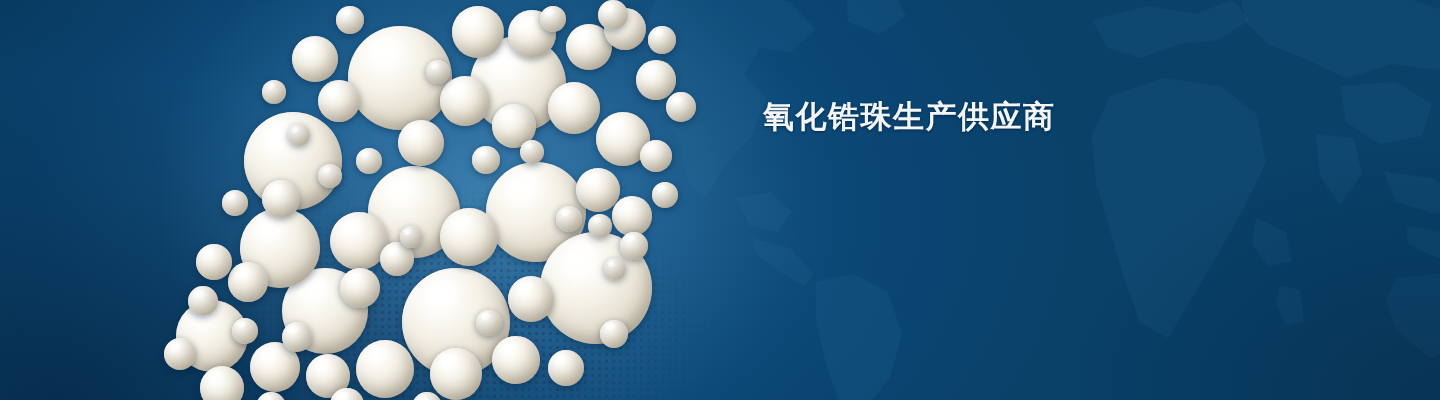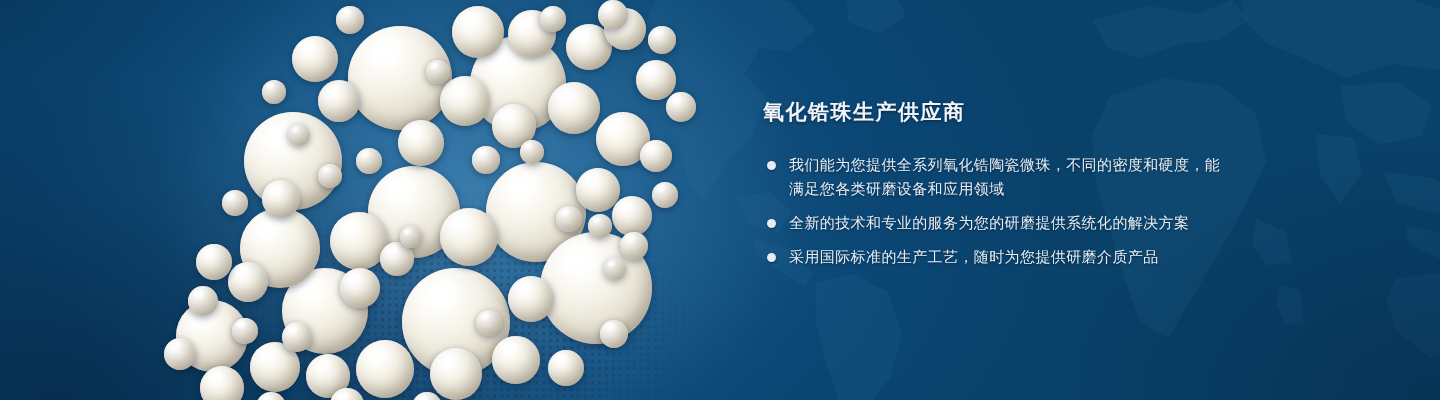"氧化锆珠生产供应商" .title { font-size: 21px -> 31px }
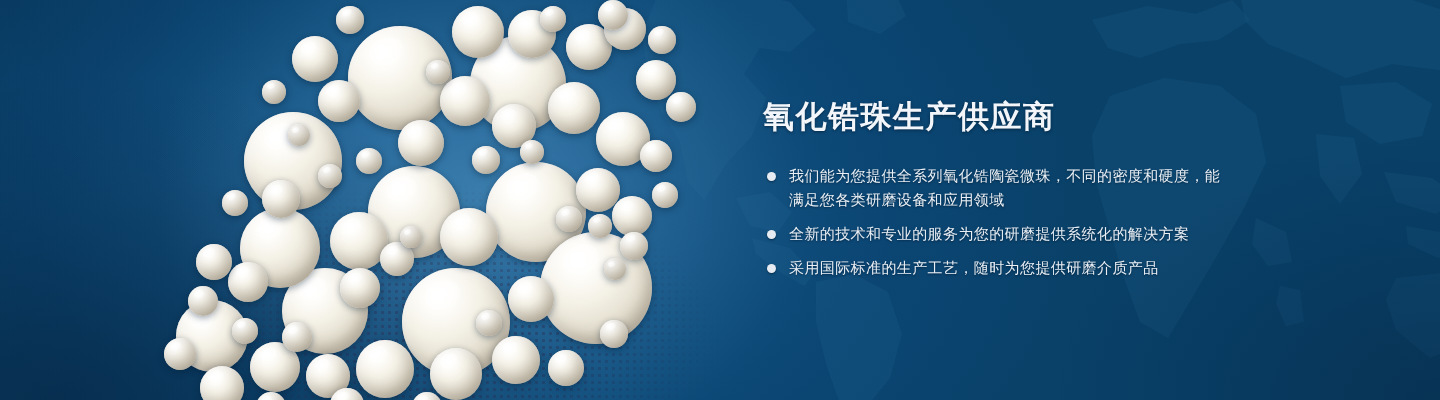"我们能为您提供全系列氧化锆陶瓷微珠，不同的密度和硬度，能满足您各类研磨设备和应用" ul.bullets { html: <ul> <li> <span></span> <span>我们能为您提供全系列氧化锆陶瓷微珠，不同的密度和硬度，能满足您各类研磨设备和应用领域</span> </li> <li> <span></span> <span>全新的技术和专业的服务为您的研磨提供系统化的解决方案</span> </li> <li> <span></span> <span>采用国际标准的生产工艺，随时为您提供研磨介质产品</span> </li> </ul> -> none }
